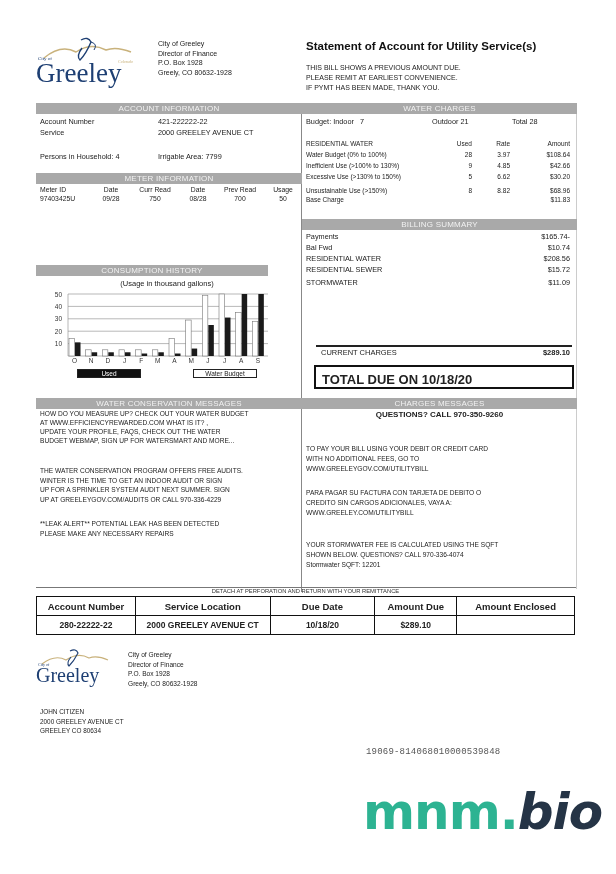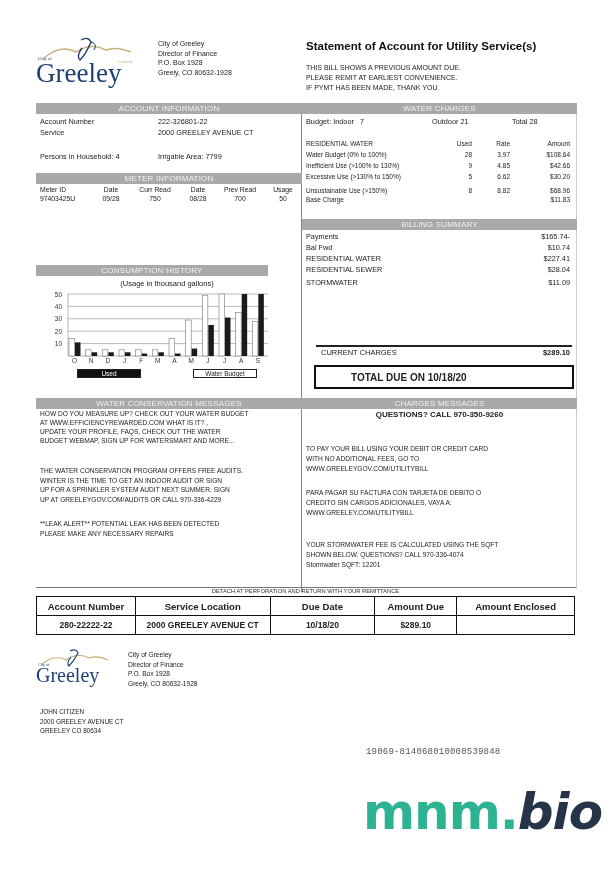"222-326801-22" div.row { text: 222-326801-22 -> 421-222222-22 }
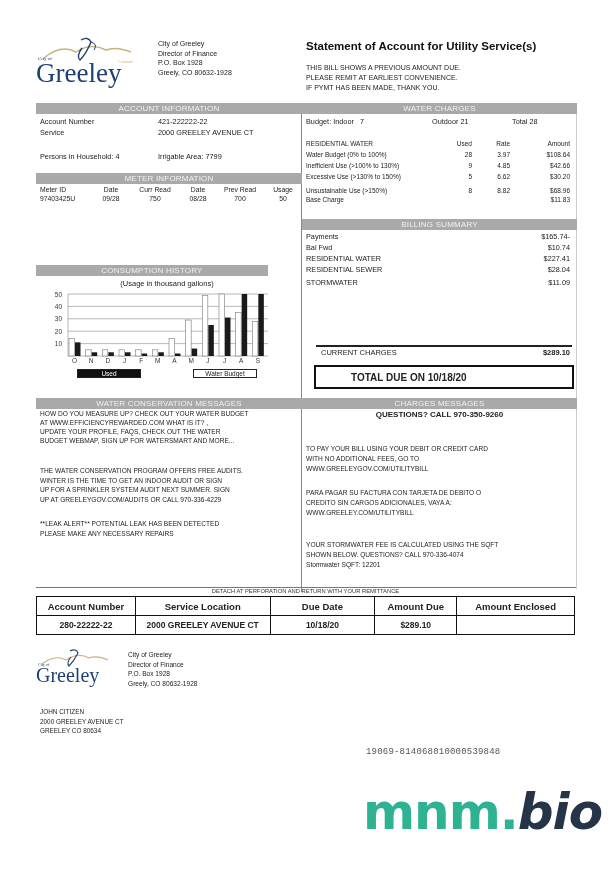"$227.41" div.row { text: $227.41 -> $208.56 }
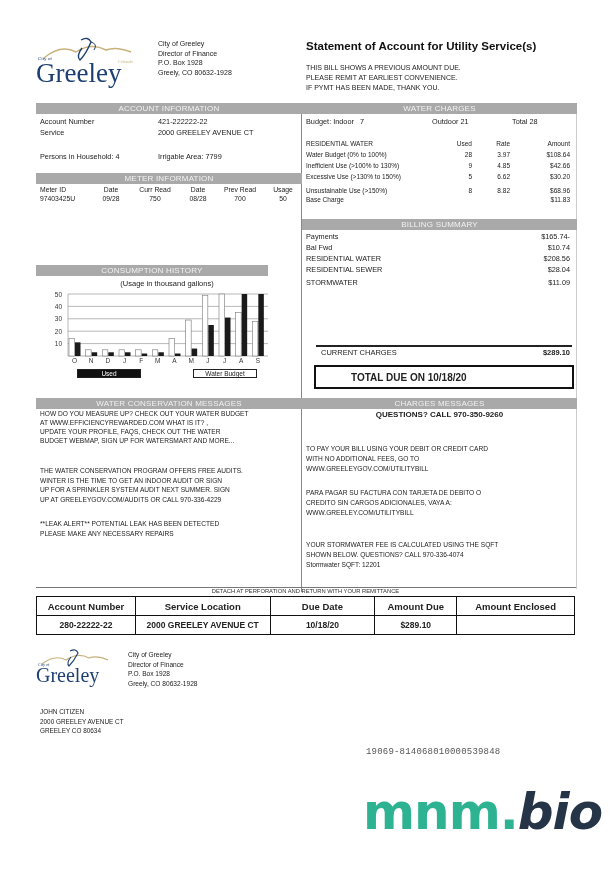"$28.04" div.row { text: $28.04 -> $15.72 }
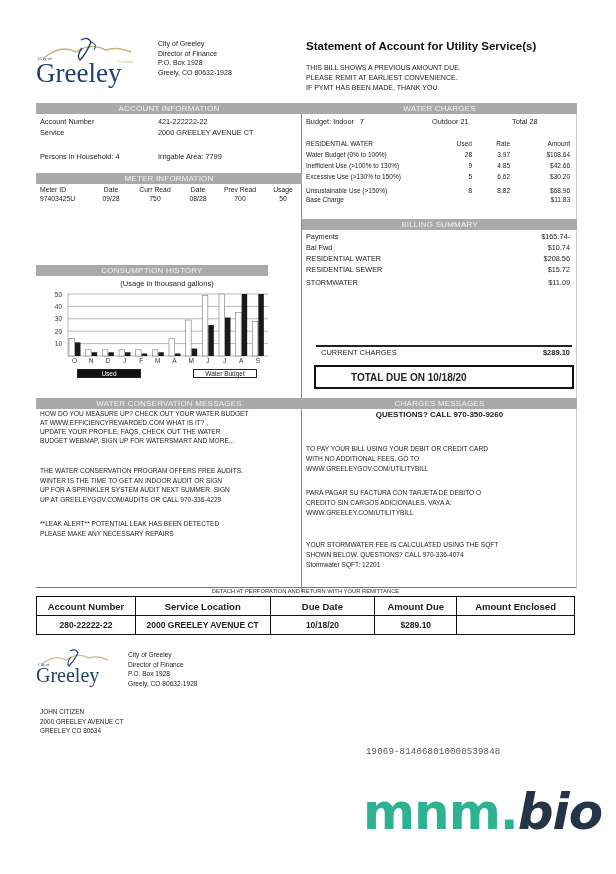"TOTAL DUE ON 10/18/20" div.row { font-size: 10px -> 13px; margin-left: 29px -> none }
